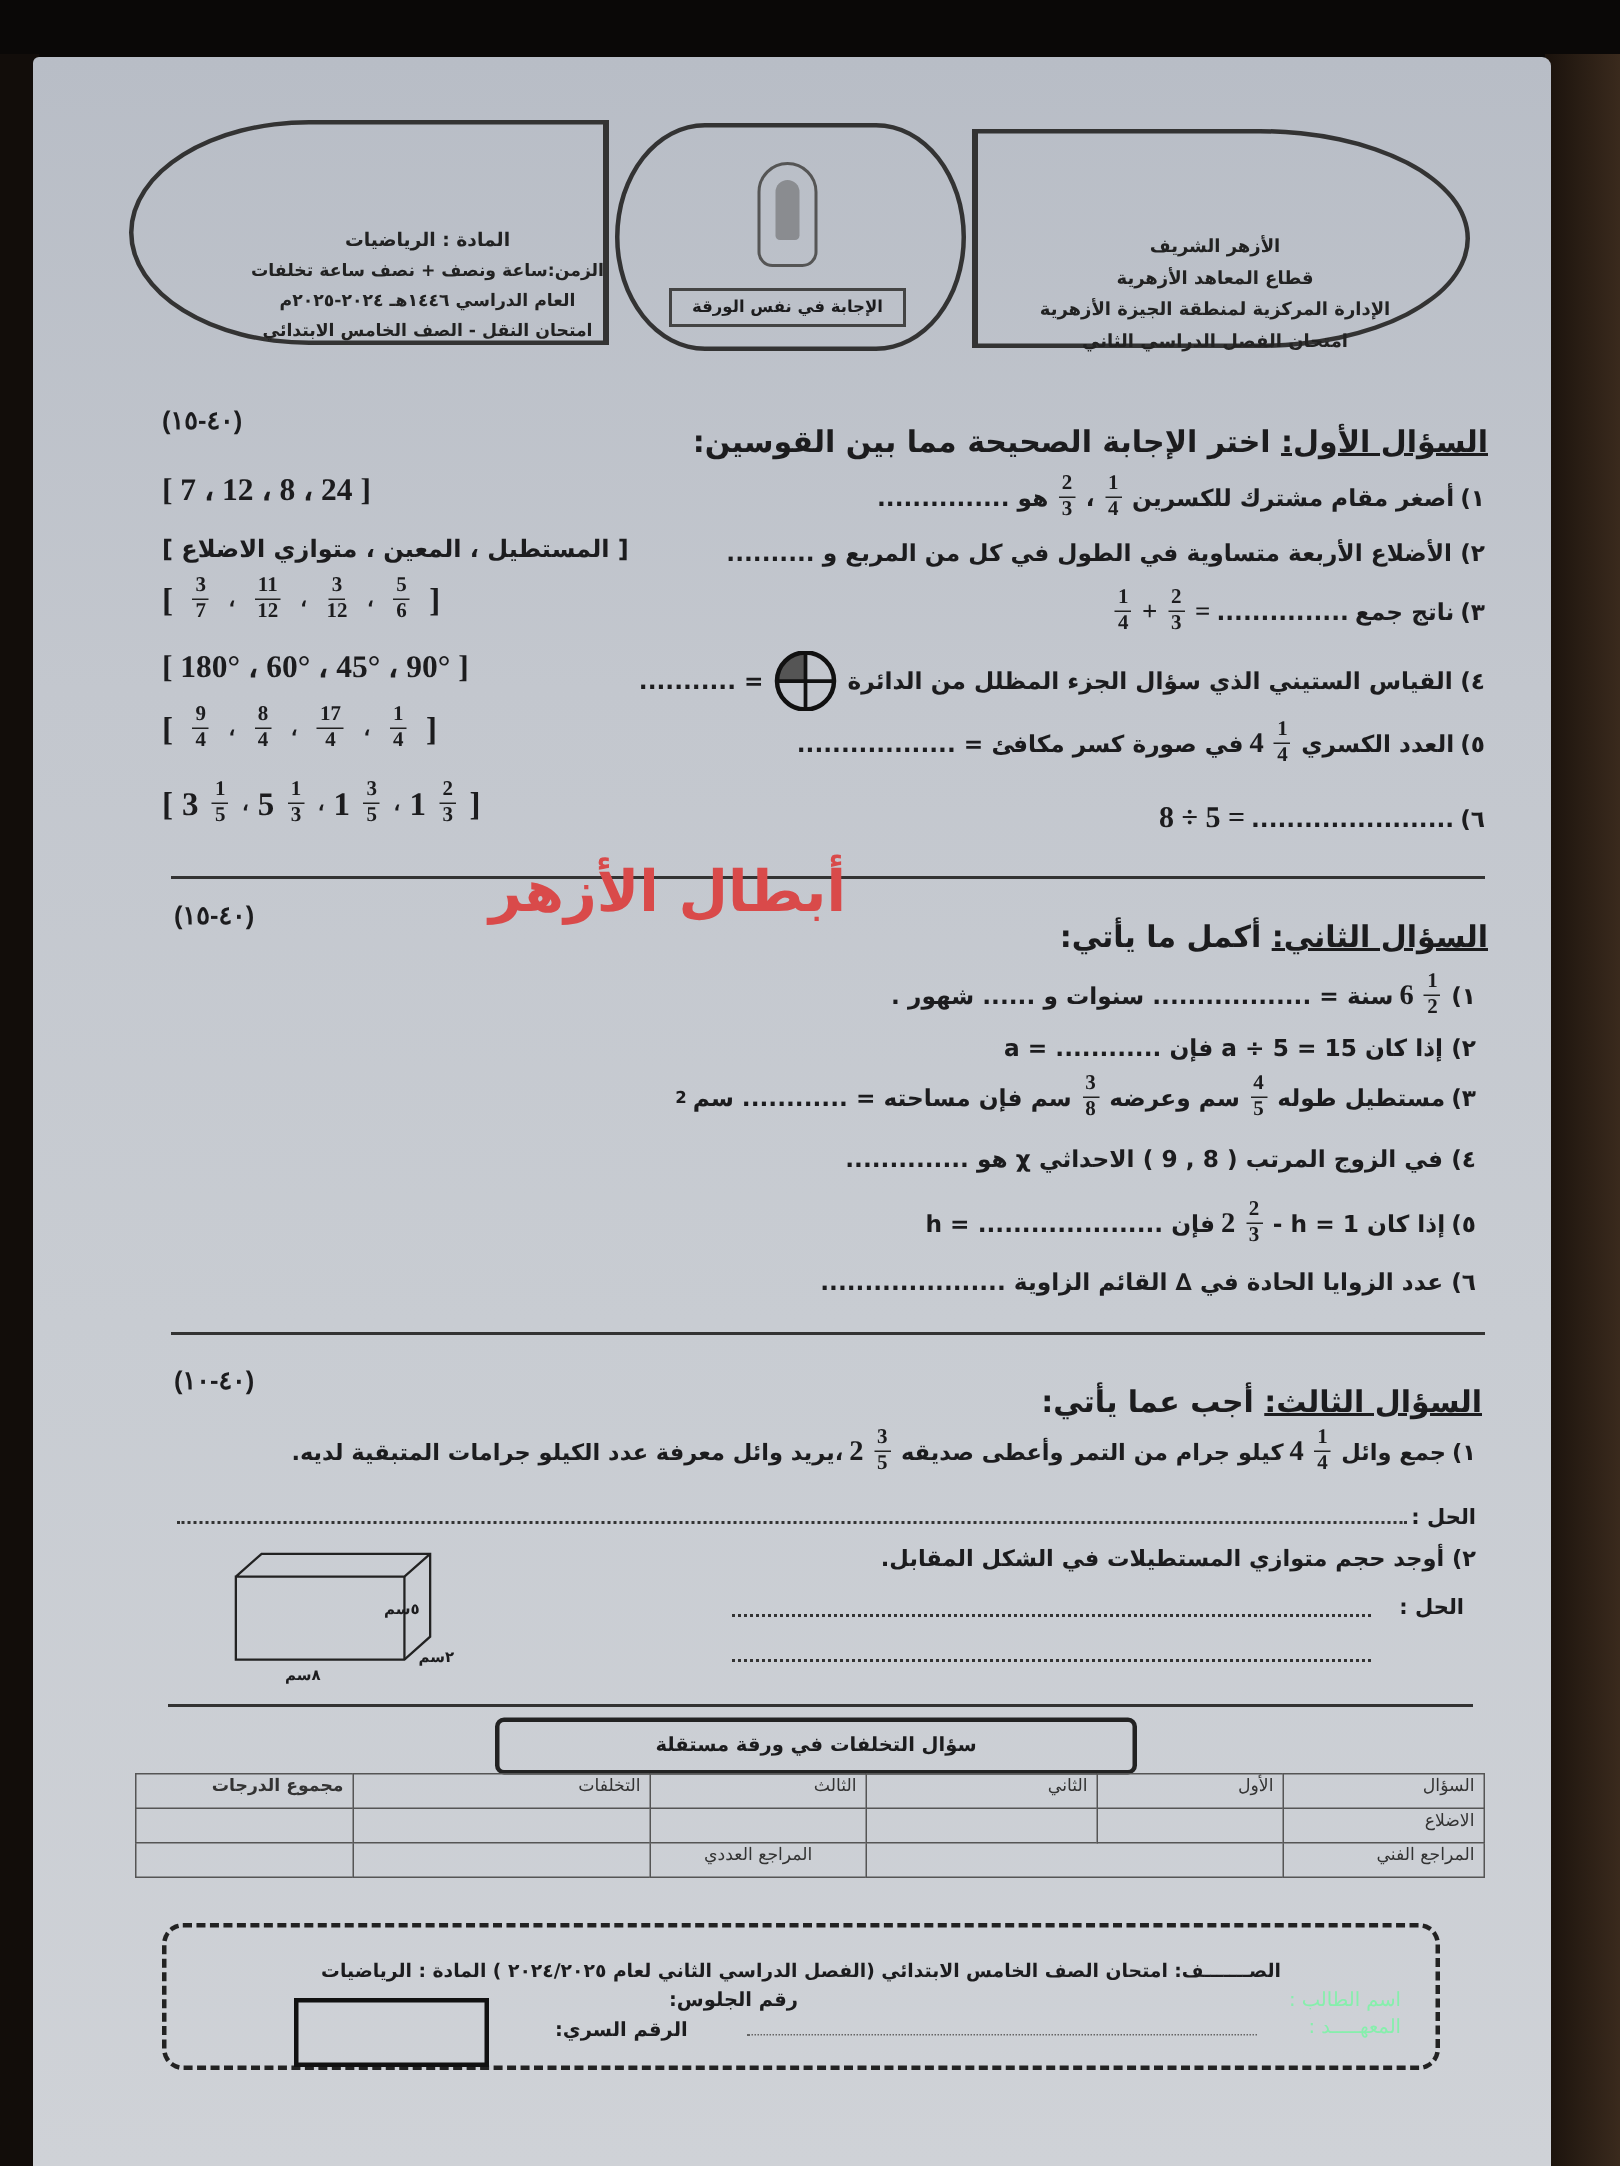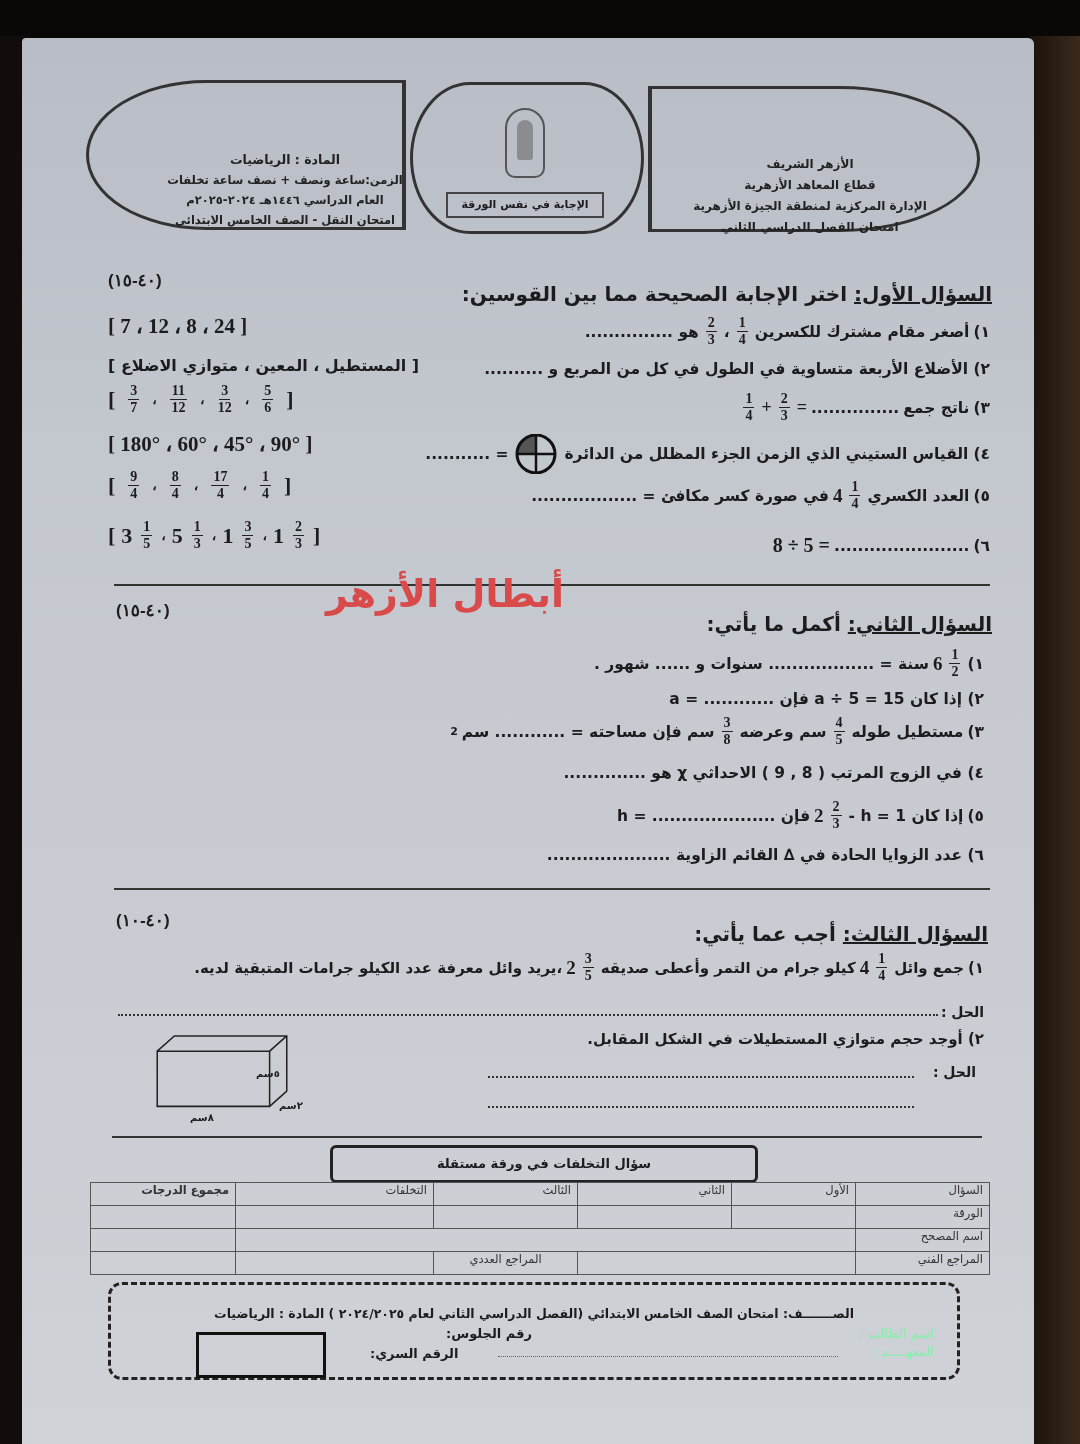"القياس الستيني الذي الزمن الجزء" span { text: الزمن -> سؤال }
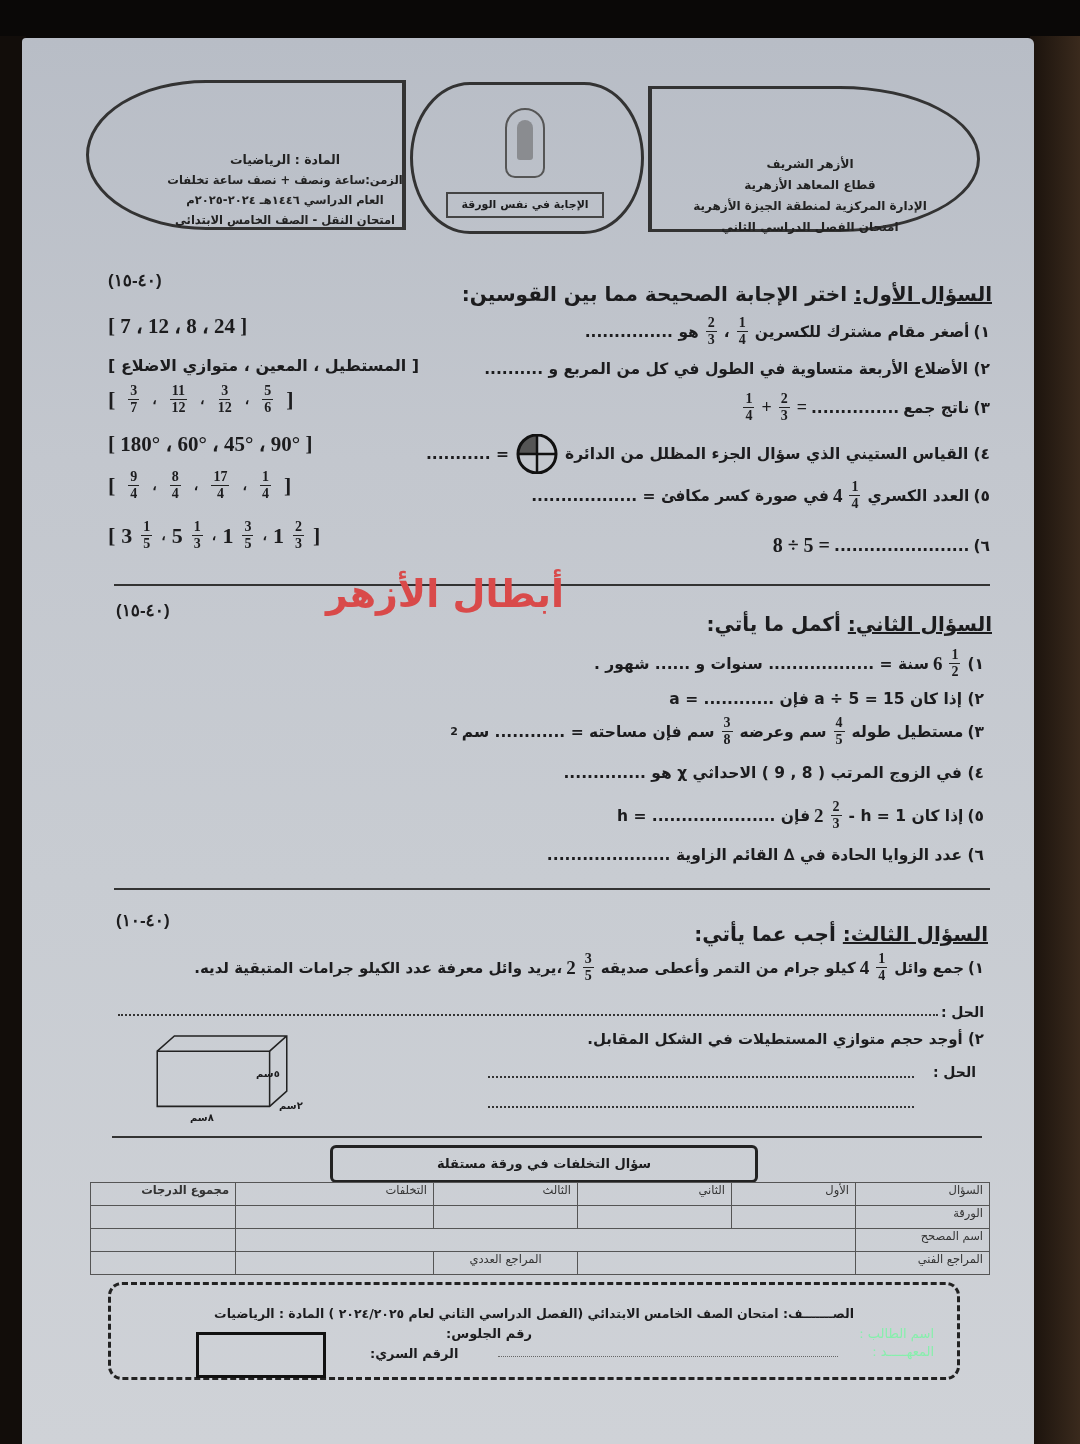"الورقة" td { text: الورقة -> الاضلاع }
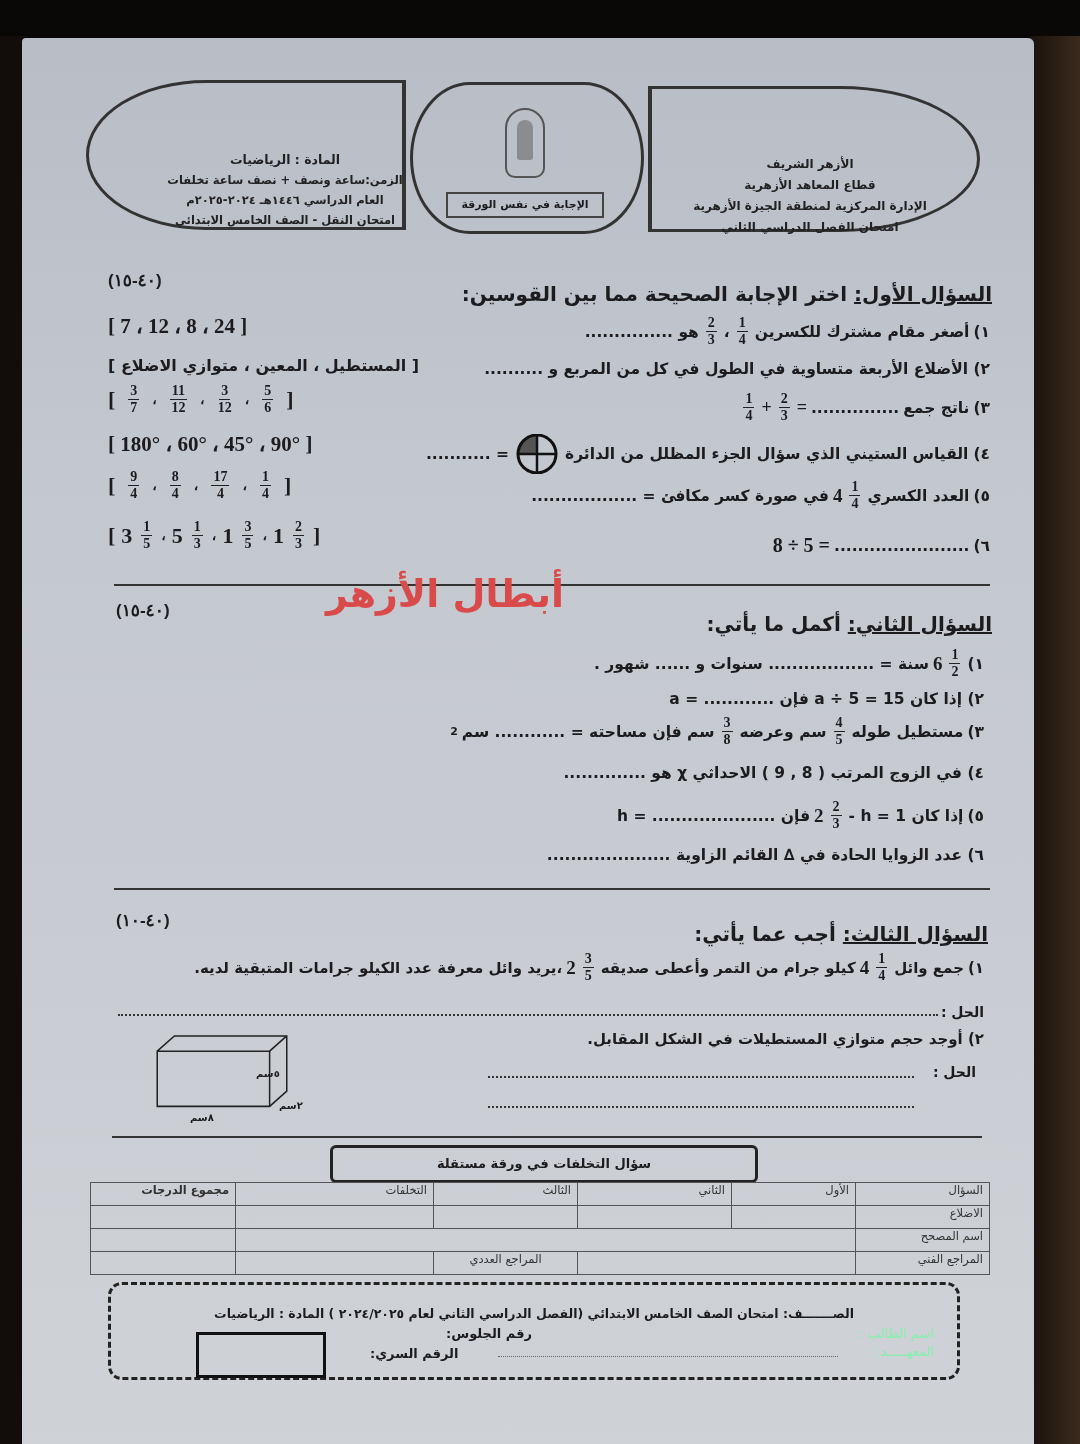"اسم المصحح" tr { html: <tr> <td>اسم المصحح</td> <td></td> <td></td> </tr> -> none }
